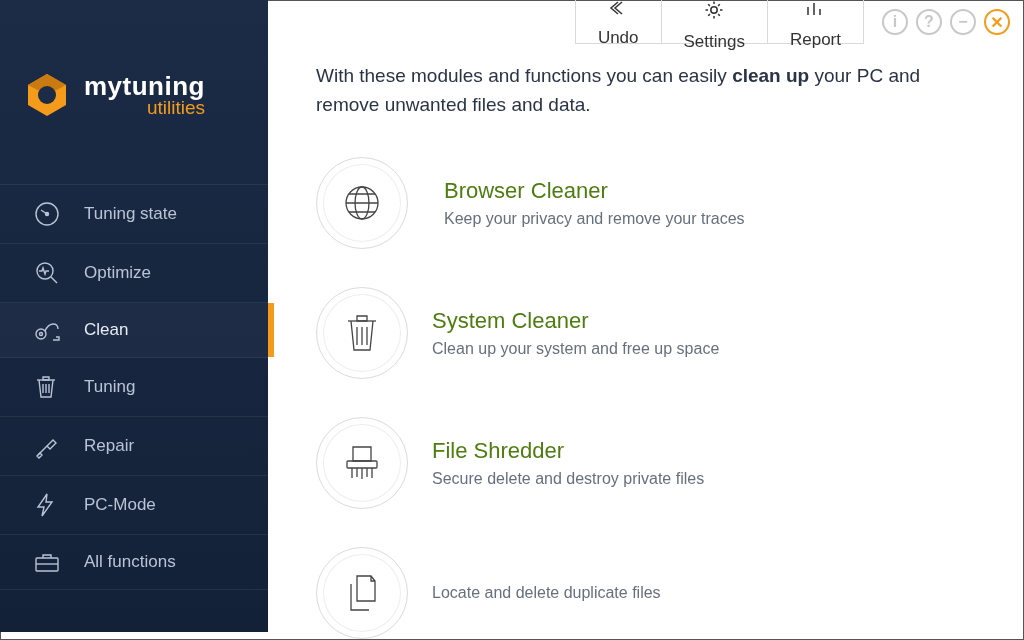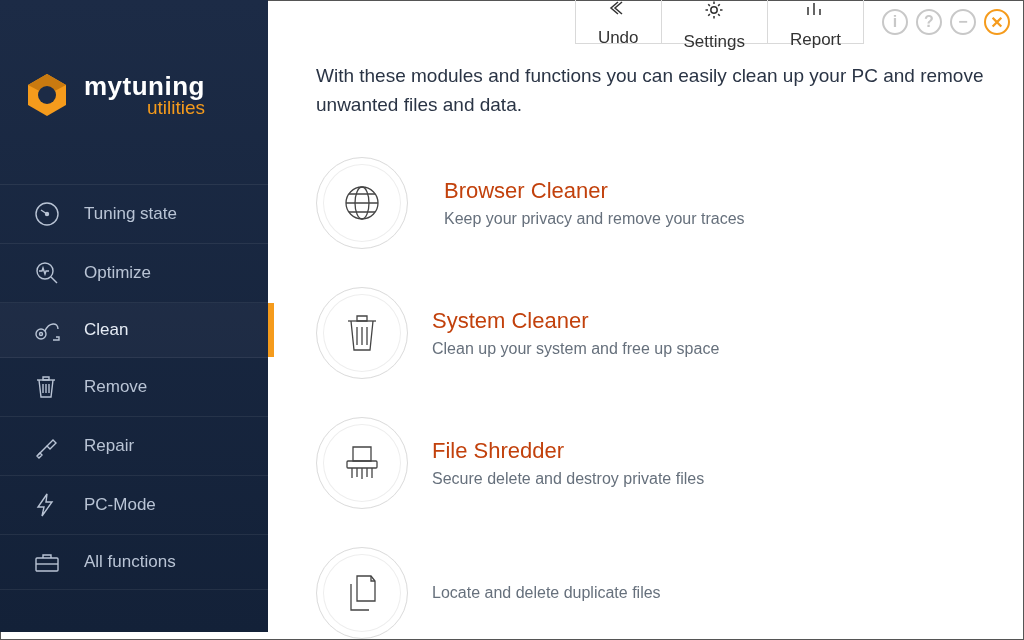"clean up" .intro b { font-weight: 400 -> 700 }
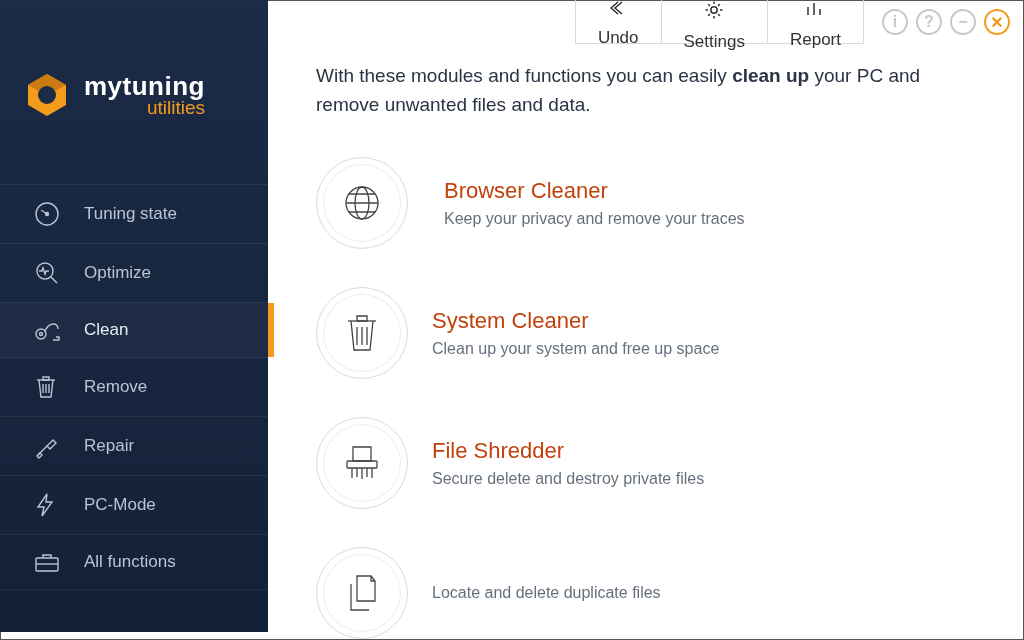"Browser Cleaner" .module h3 { color: #c2410c -> #4d7c0f }
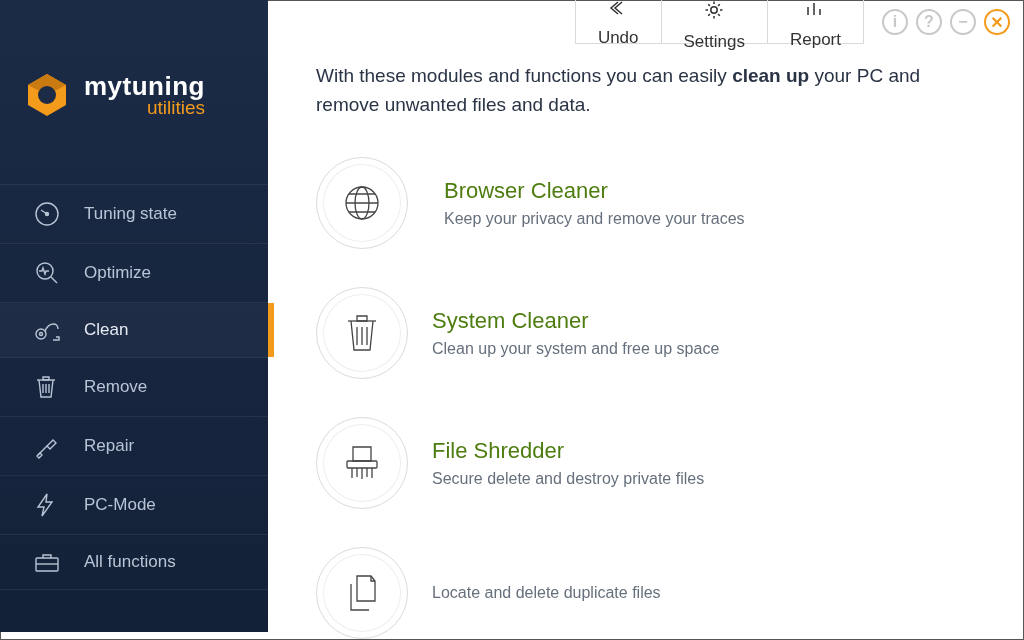"Remove" span { text: Remove -> Tuning }
